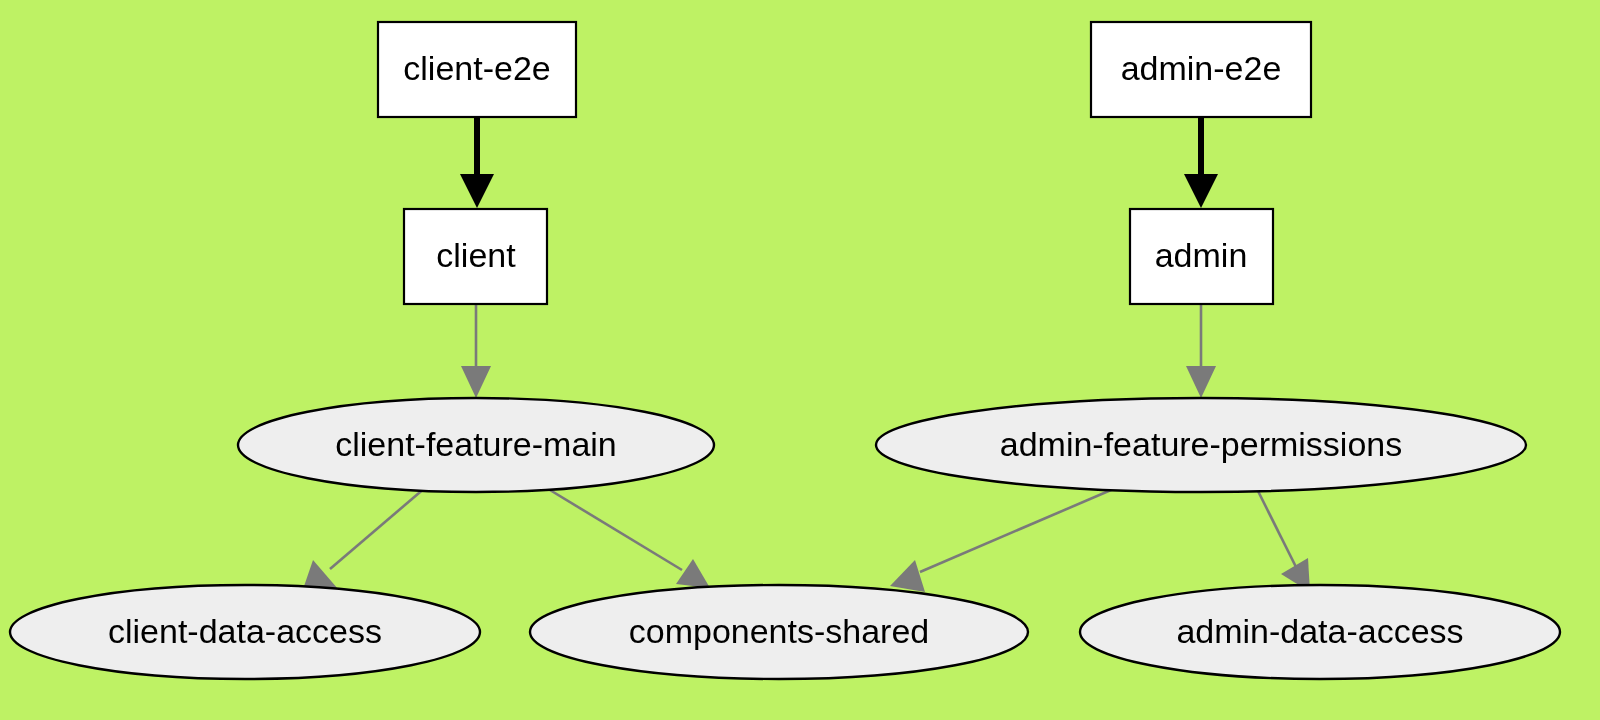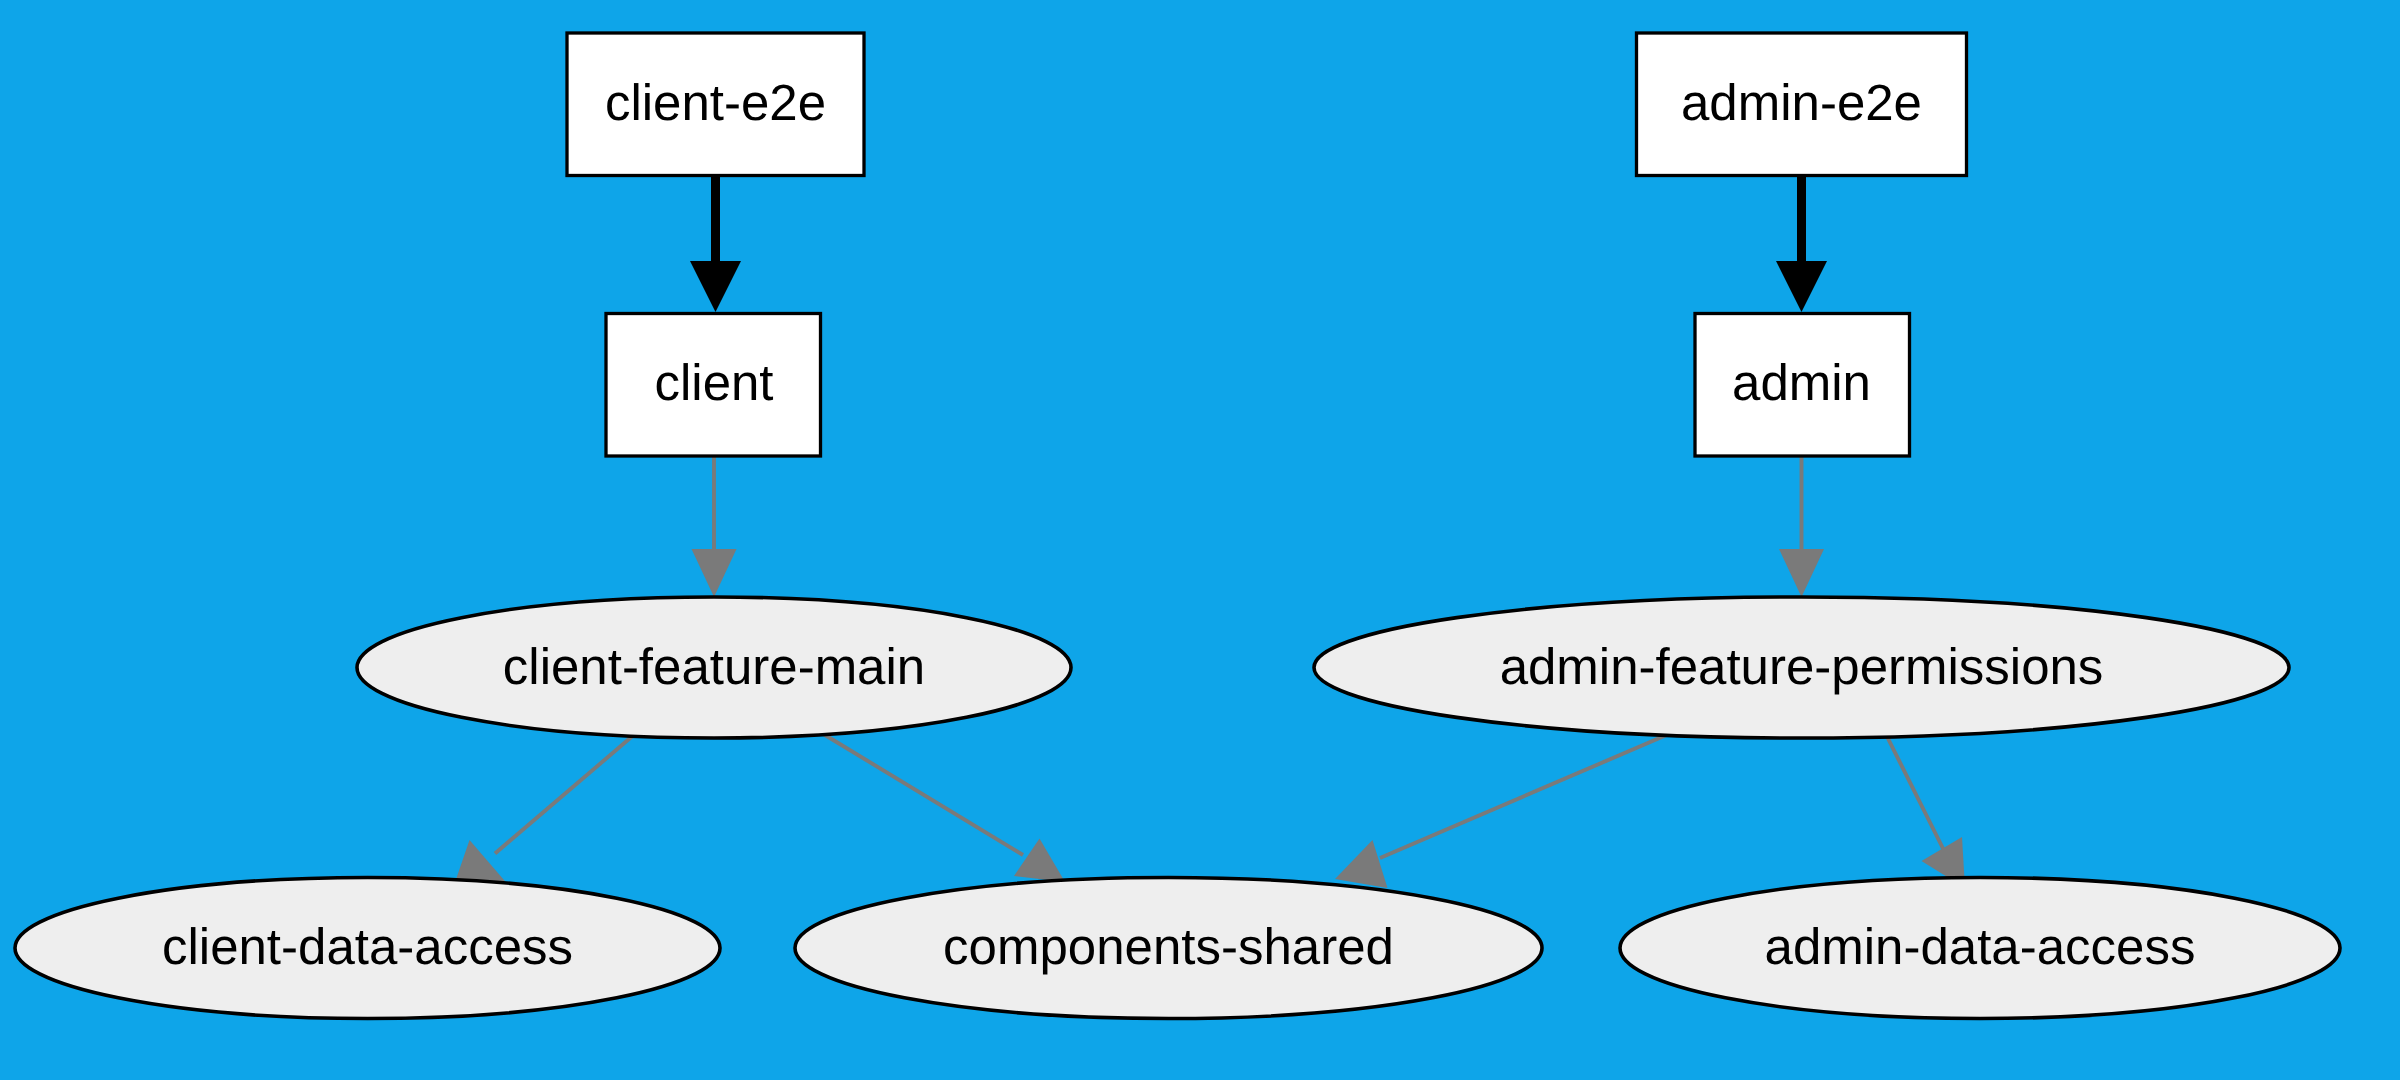"client-e2e" #graph-canvas { background: #0ea5e9 -> #bef264 }
